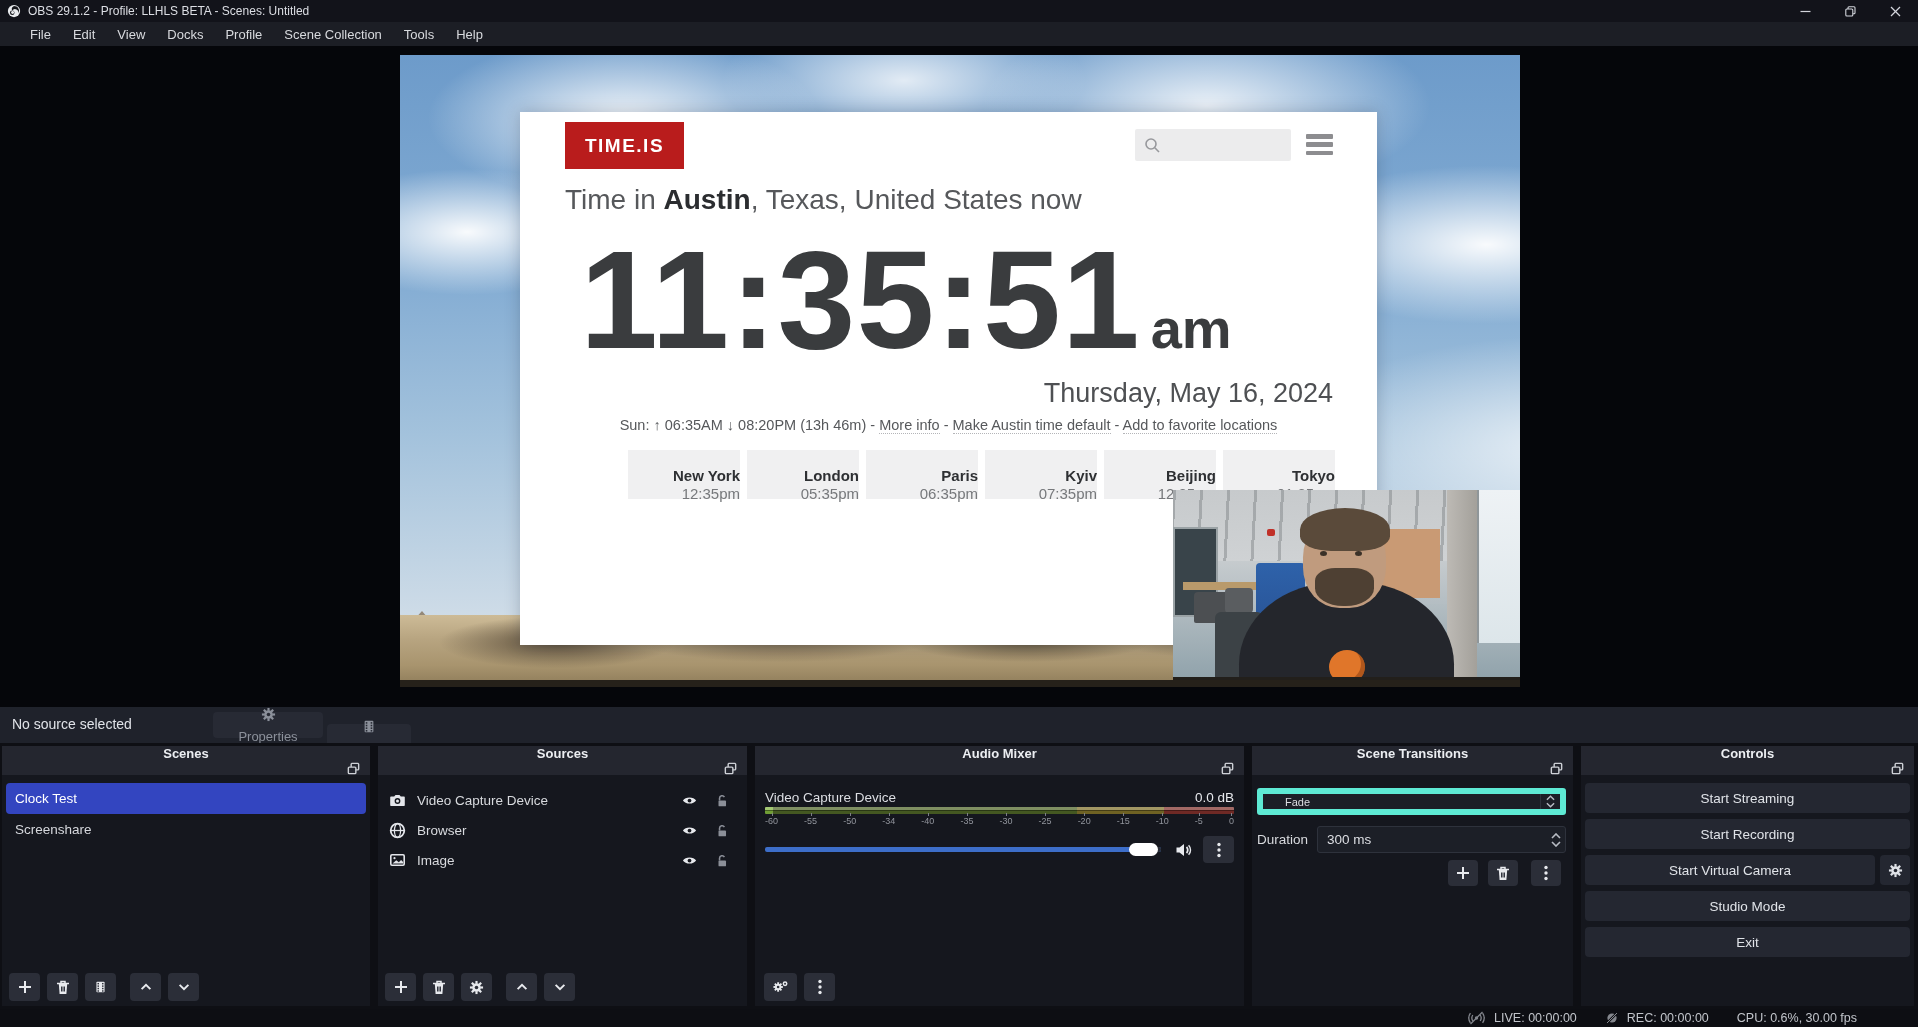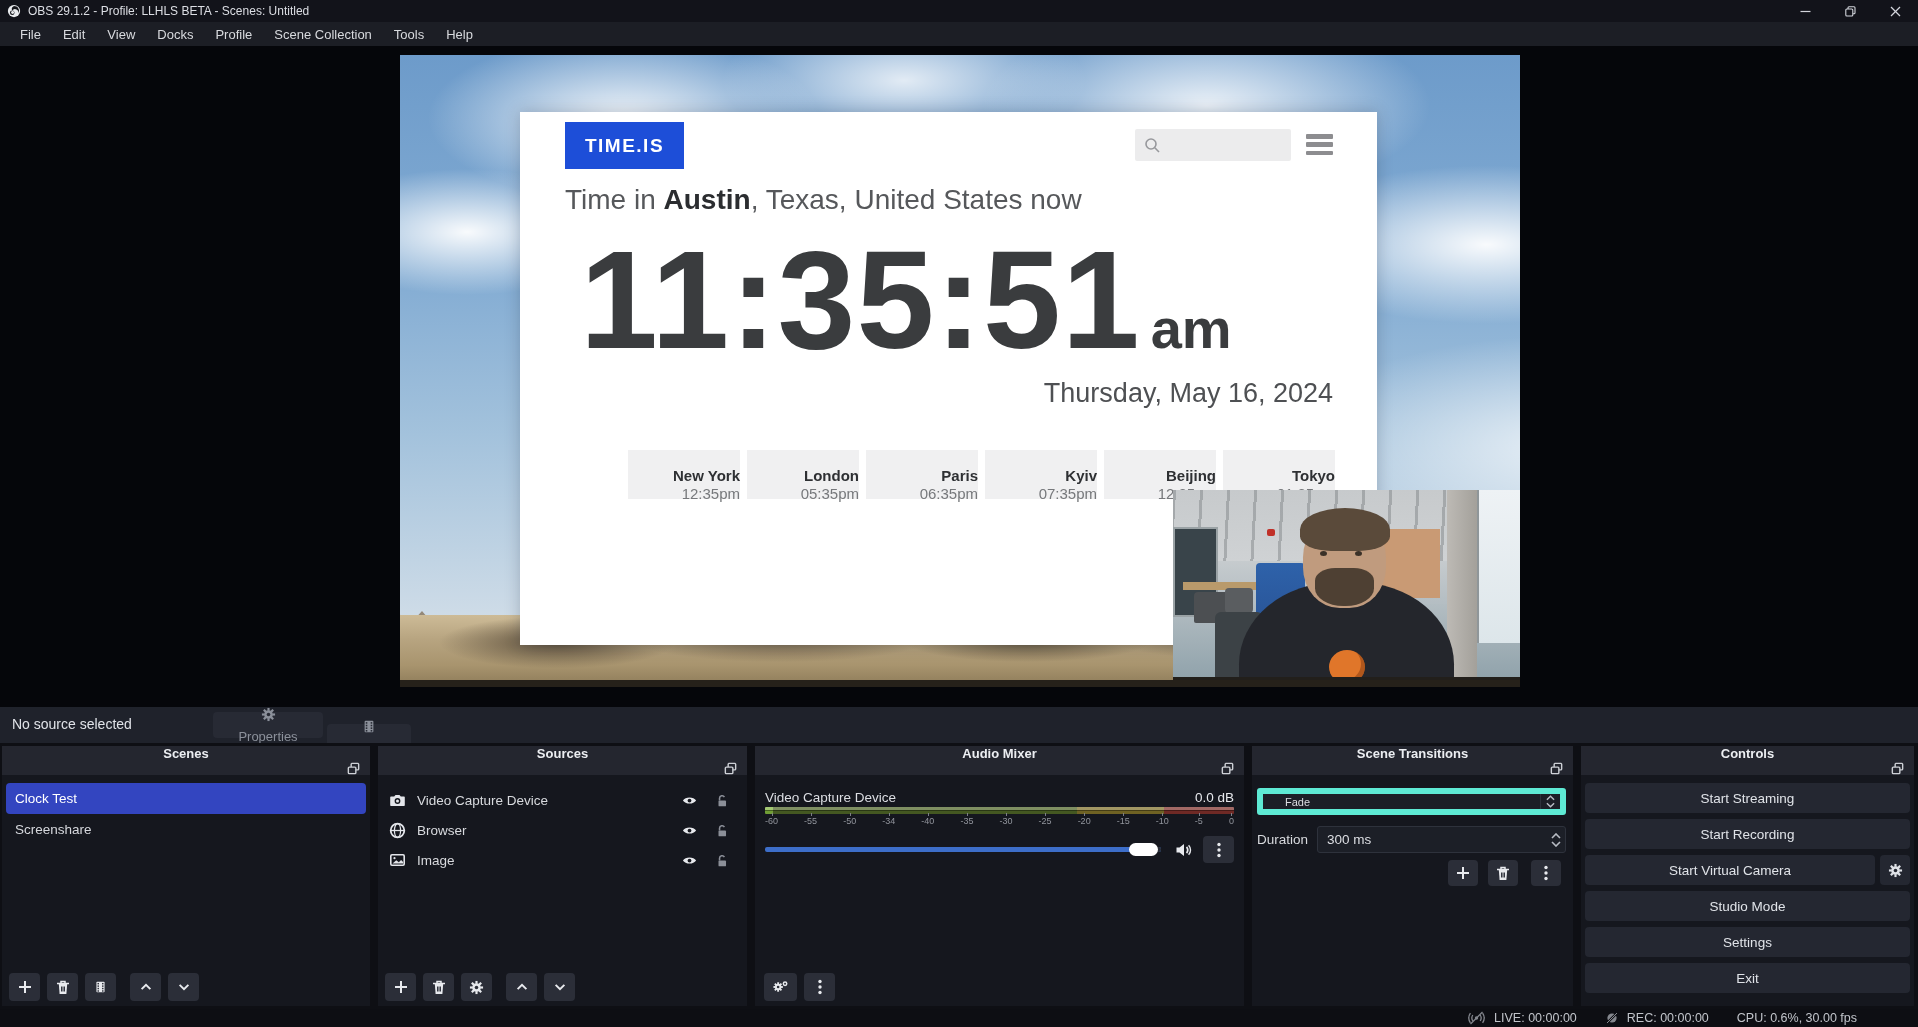"File" .menubar { padding-left: 9px -> 19px }
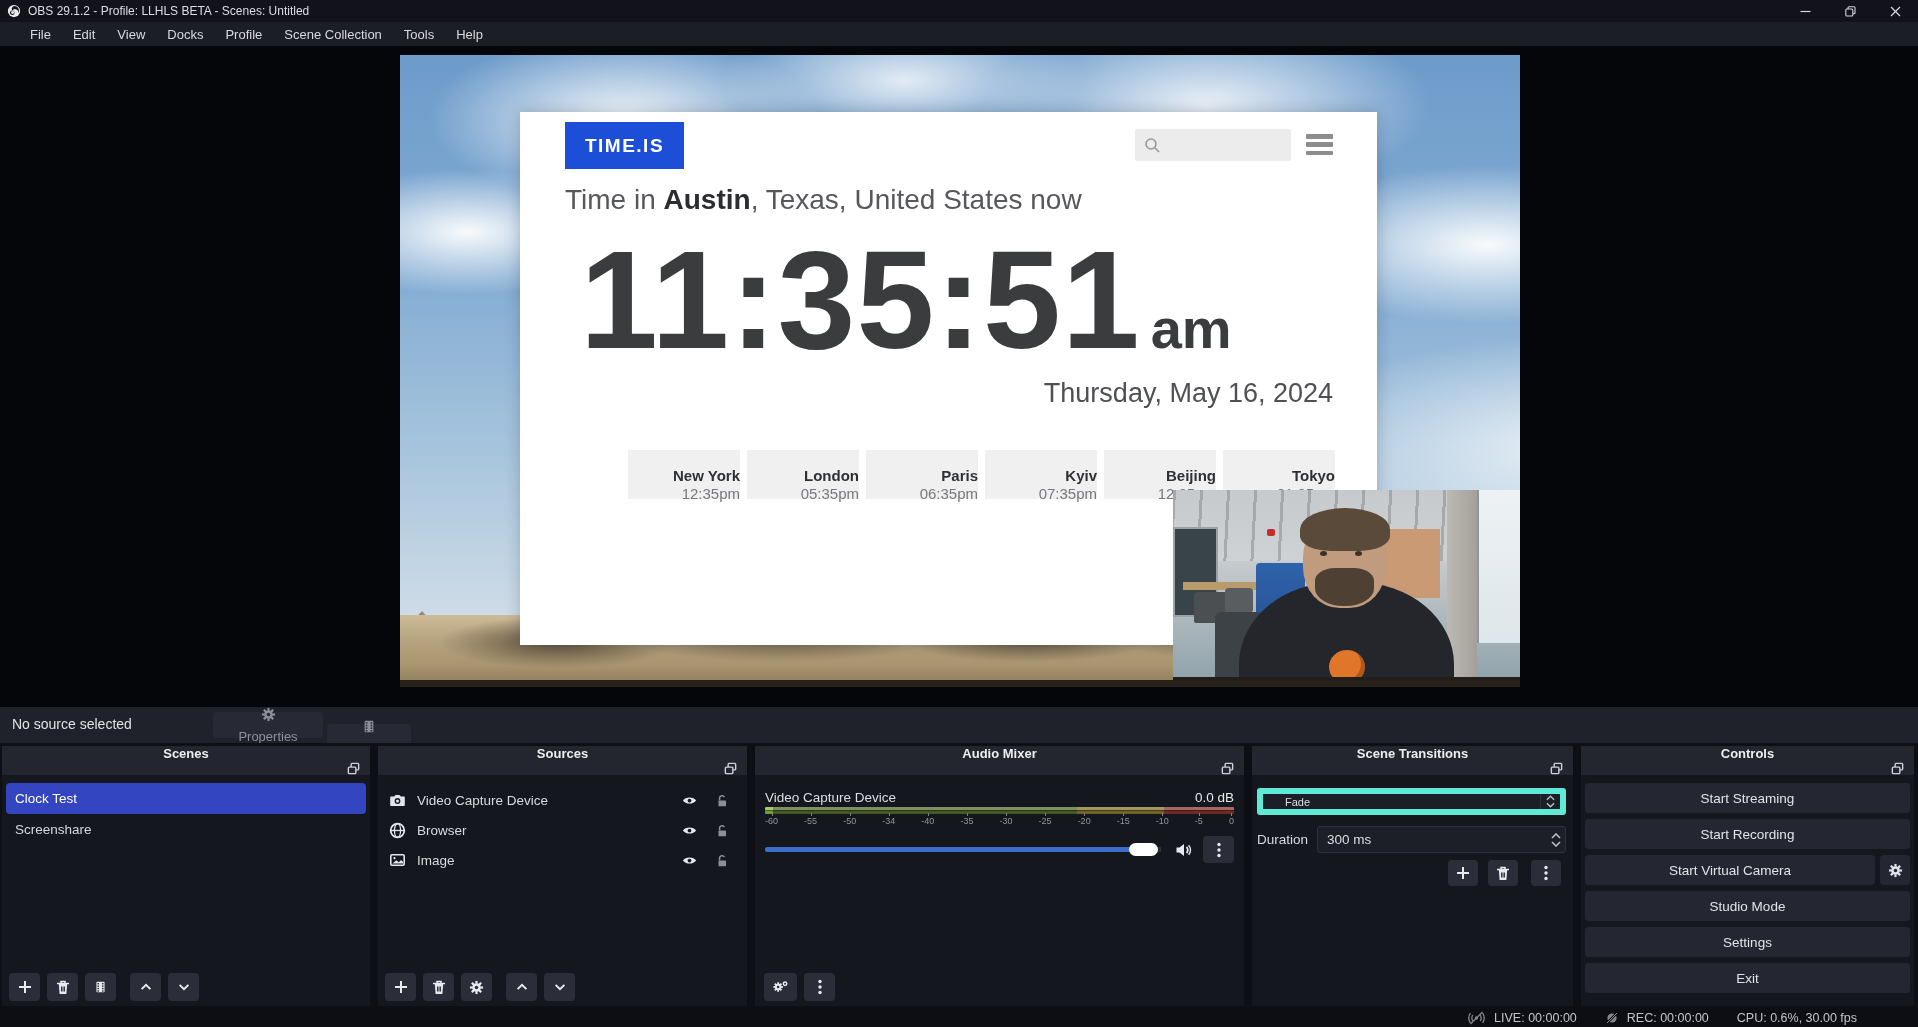"TIME.IS" .ti-logo { background: #1d4ed8 -> #b91c1c }
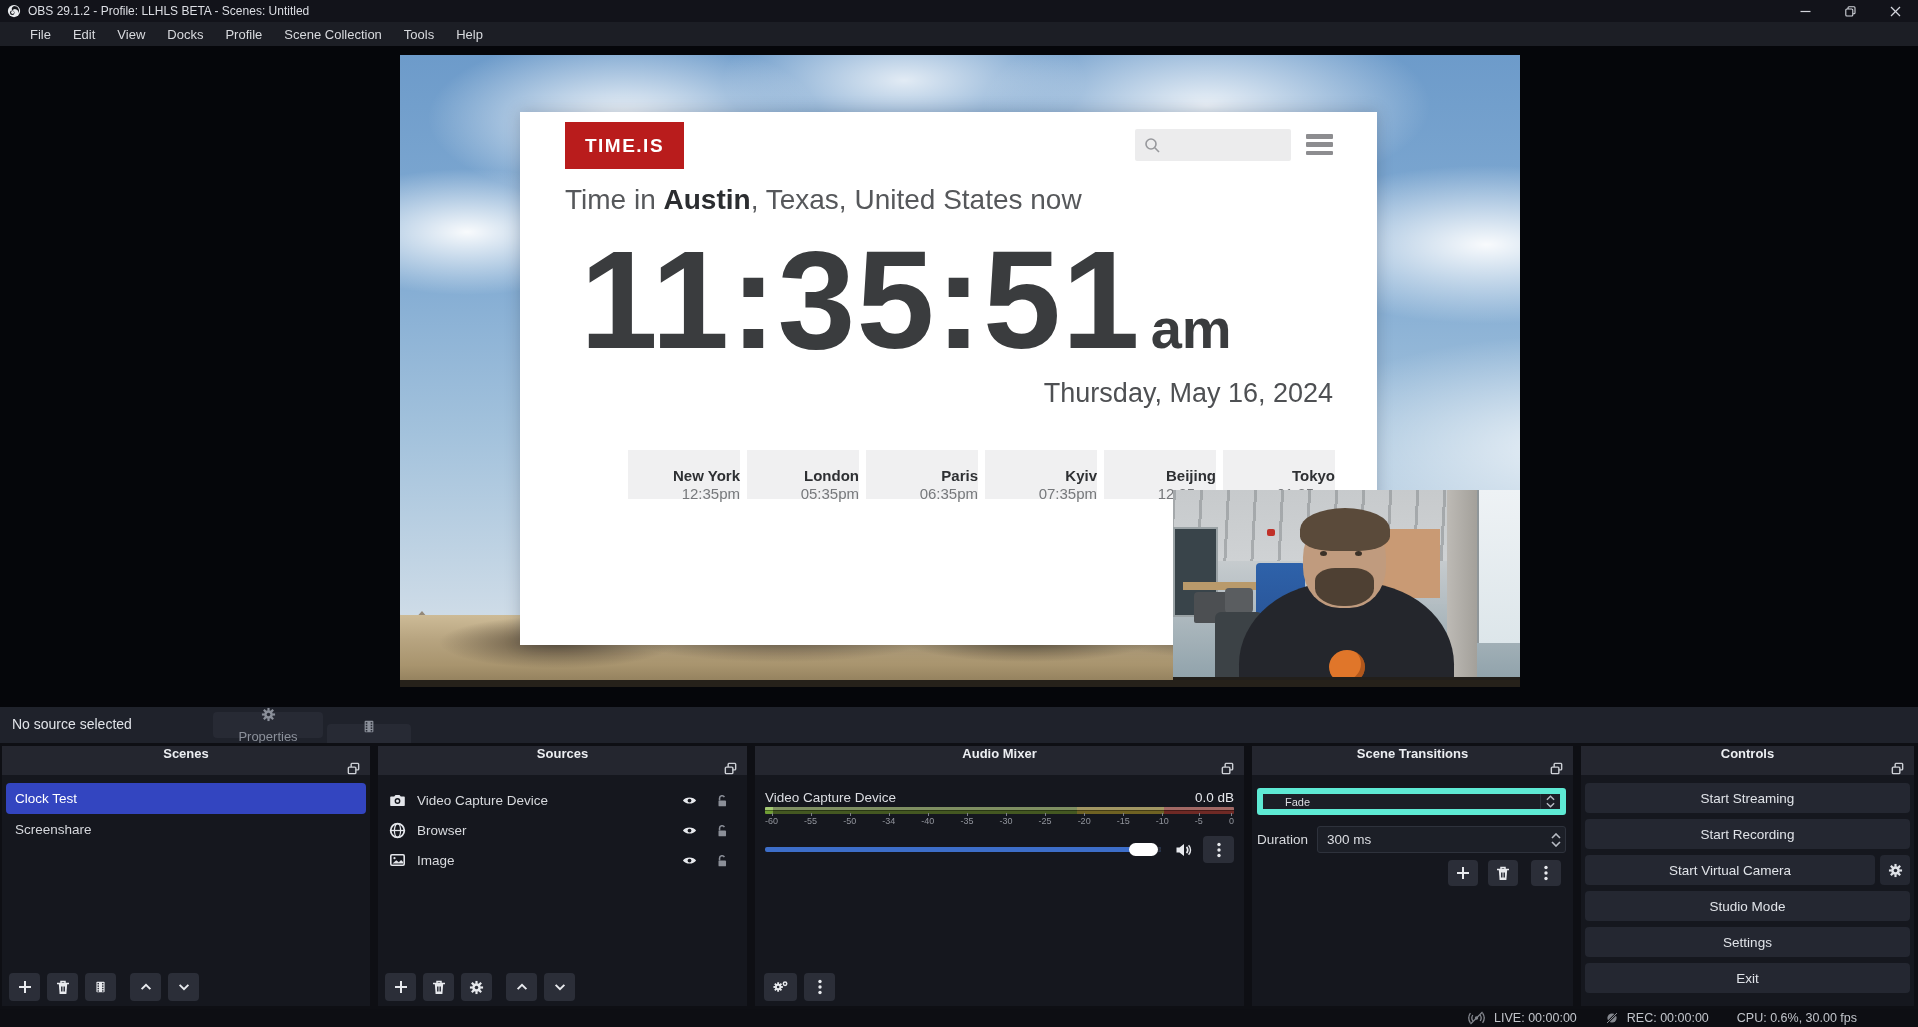"Sun: ↑ 06:35AM ↓ 08:20PM" div.ti-sun { html: none -> <div> <span>Sun: ↑ 06:35AM ↓ 08:20PM (13h 46m) -</span> <a>More info</a> <span>-</span> <a>Make Austin time default</a> <span>-</span> <a>Add to favorite locations</a> </div> }
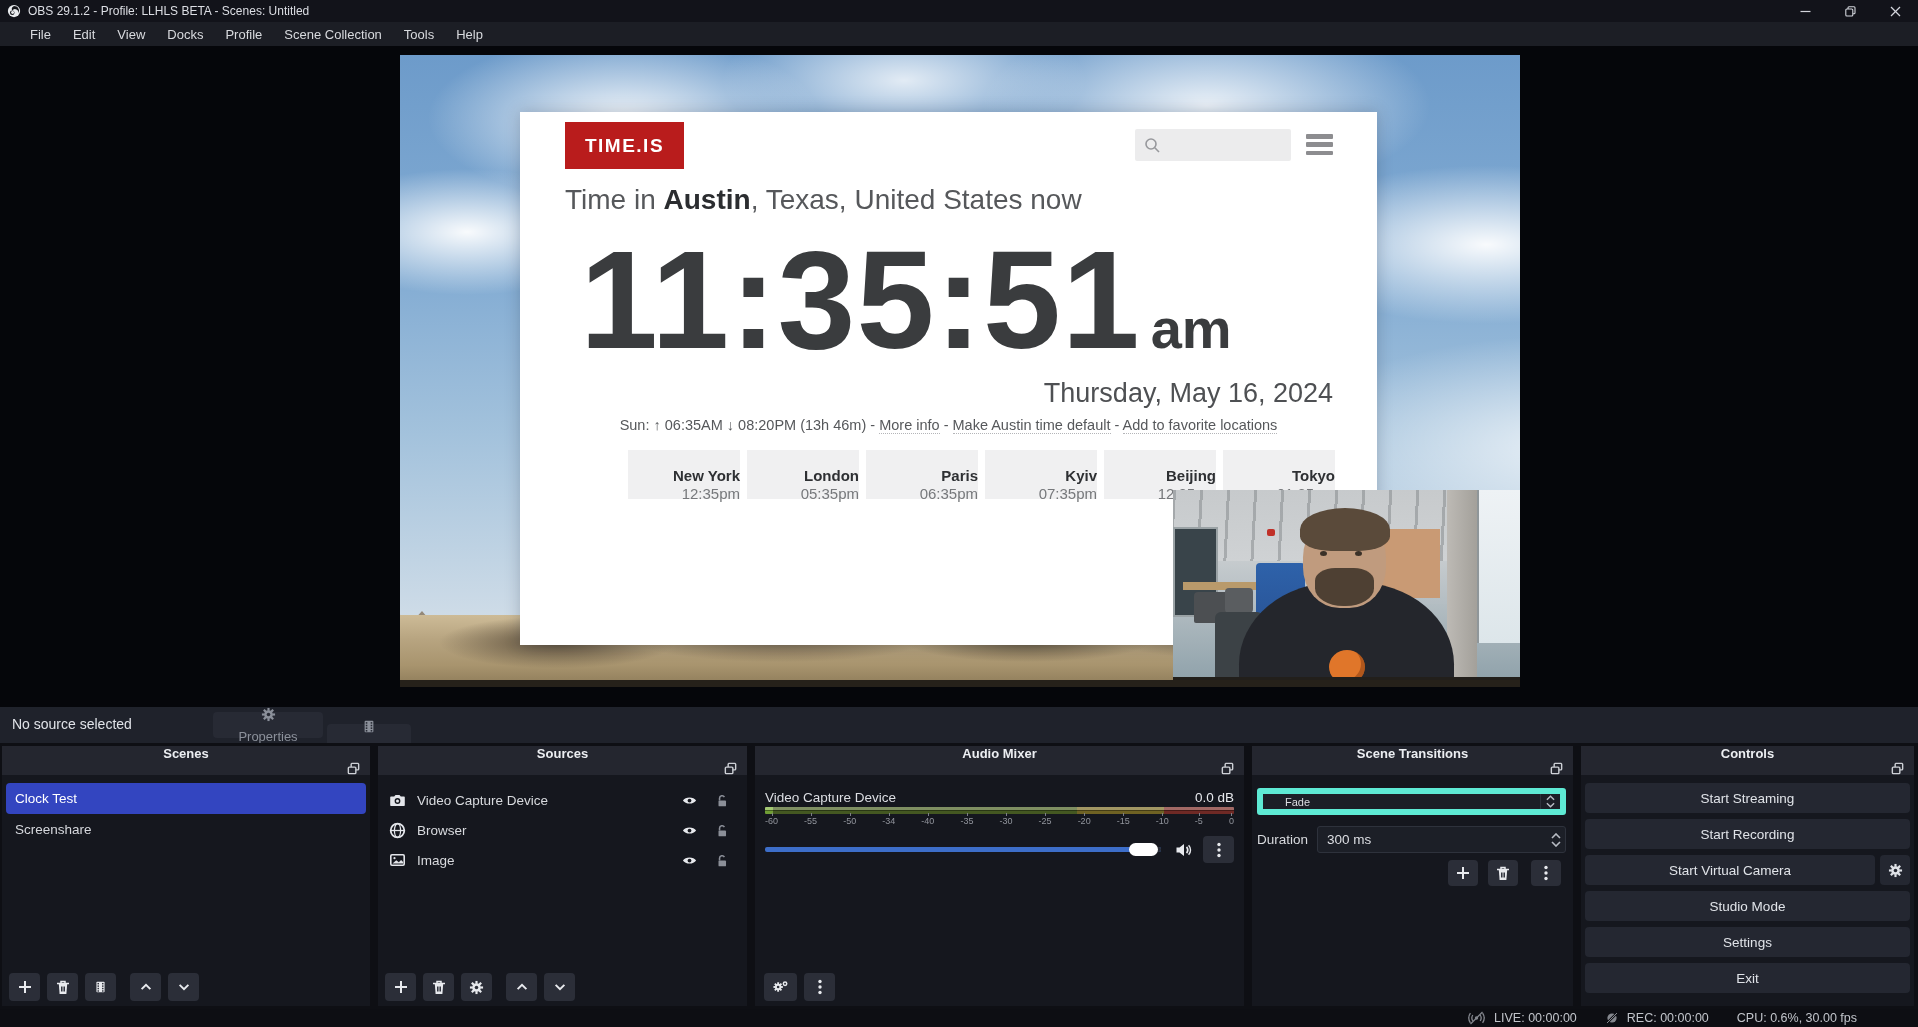"Settings" div.ctl-row { html: <div> <div>Settings</div> </div> -> none }
